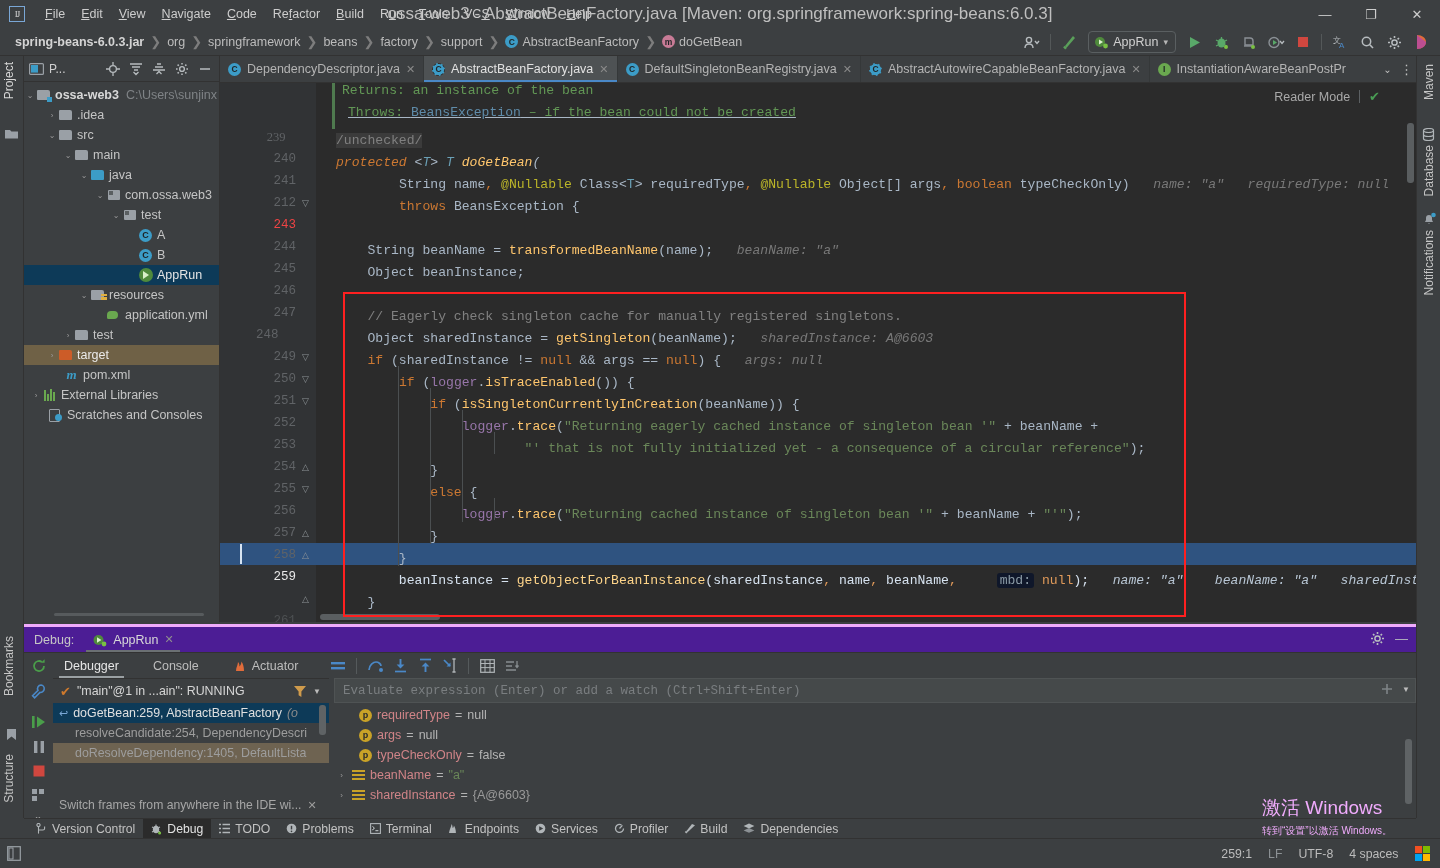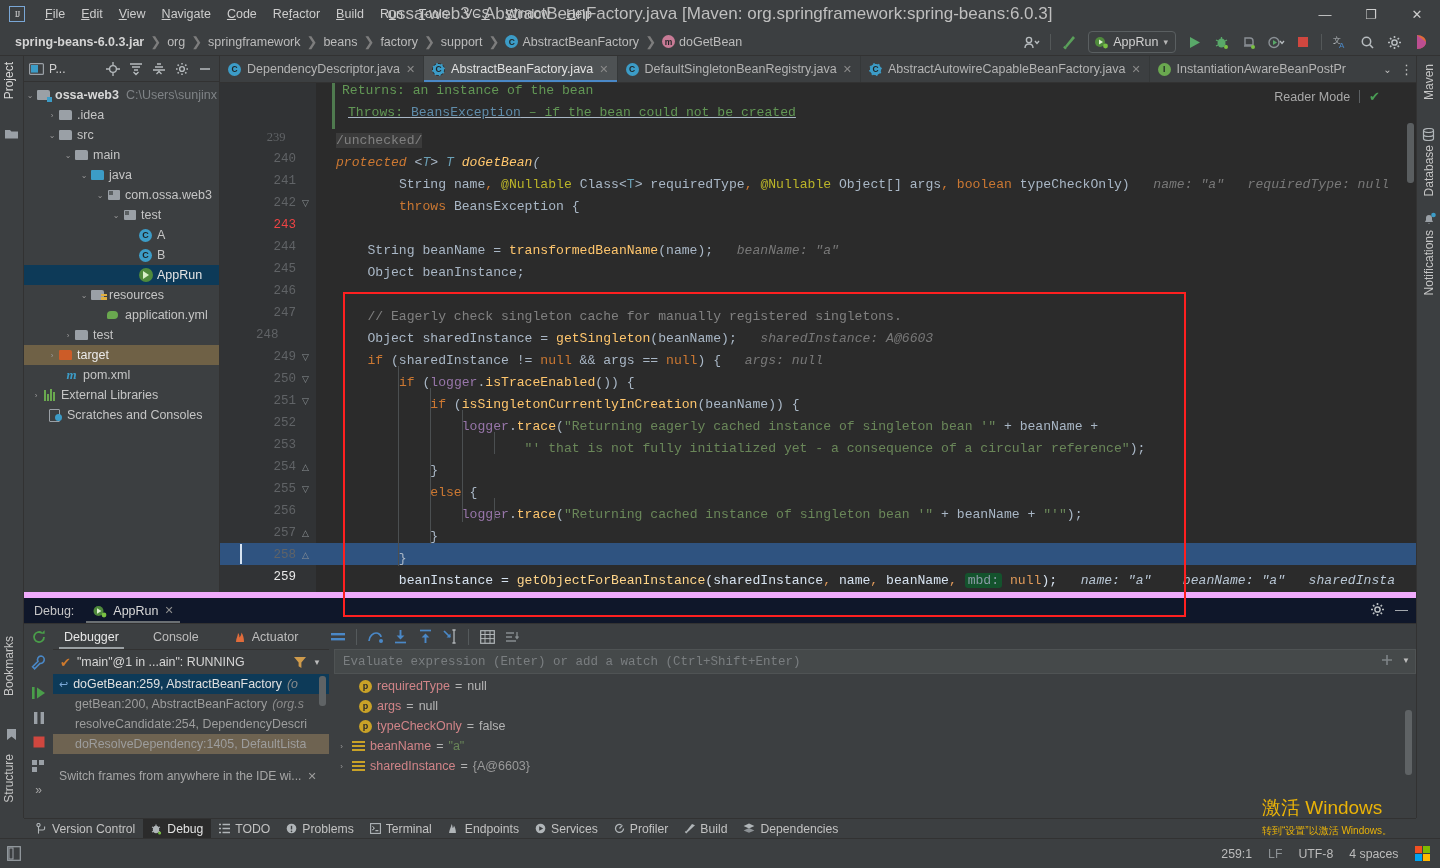"242" div { text: 242 -> 212 }
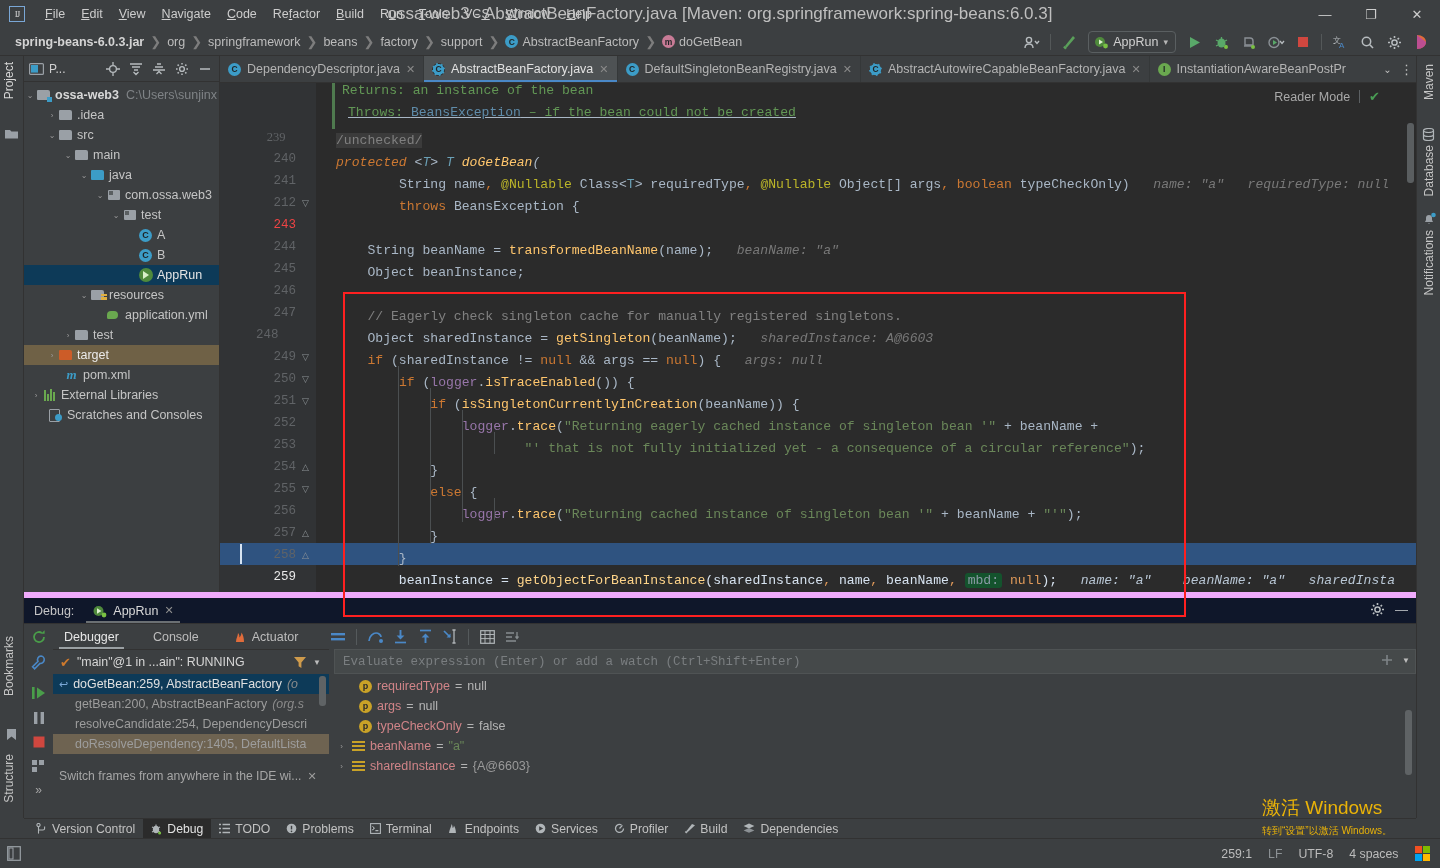"mbd:" .mbd { background: #14532d -> #0f172a; margin-left: none -> 32px }
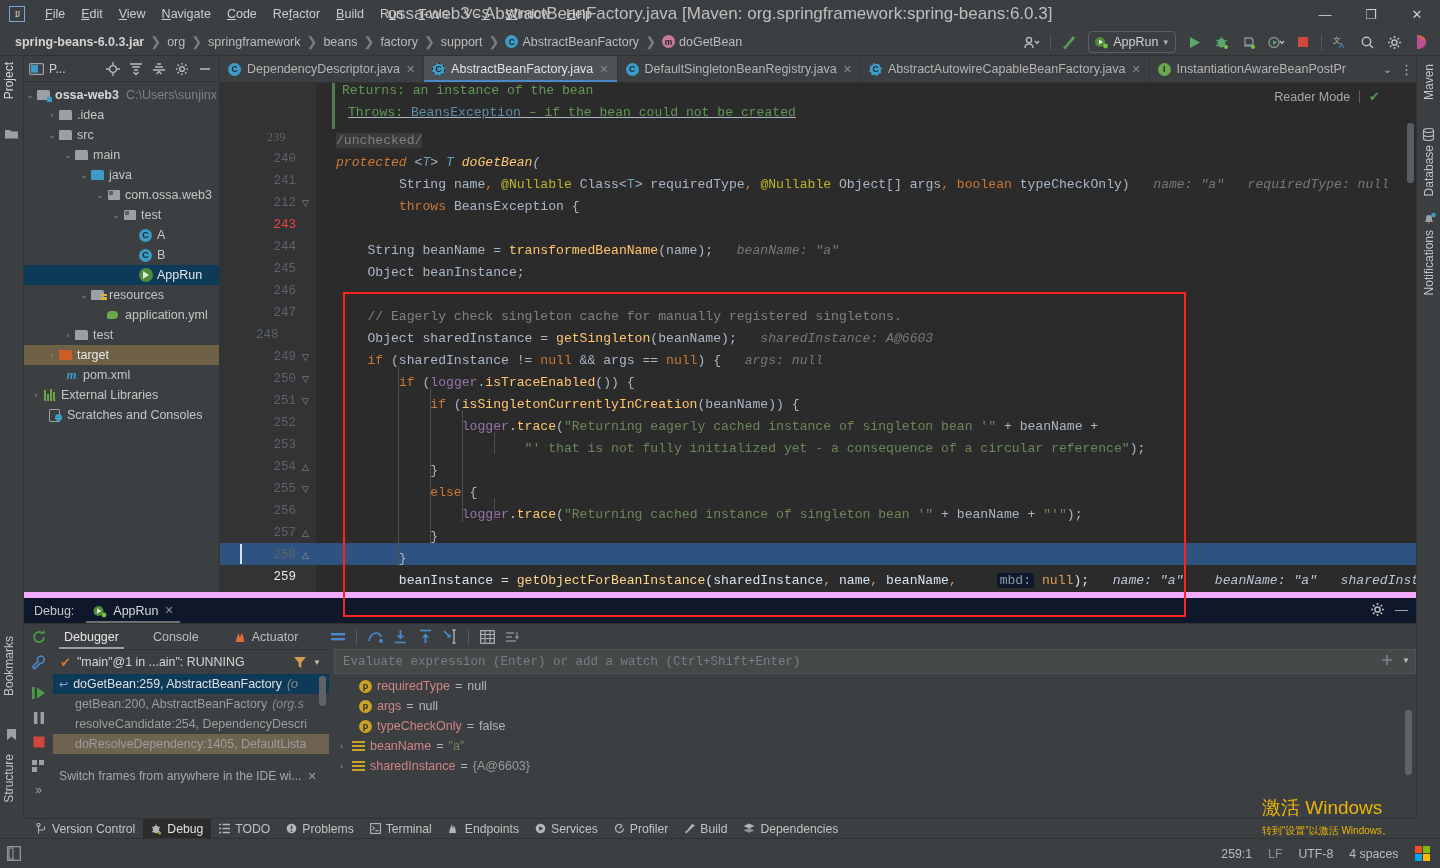"Debug:" .debugpanel { background: #0f172a -> #4c1d95; border-top: 6px solid #f0abfc -> 3px solid #f0abfc; top: 592px -> 624px }
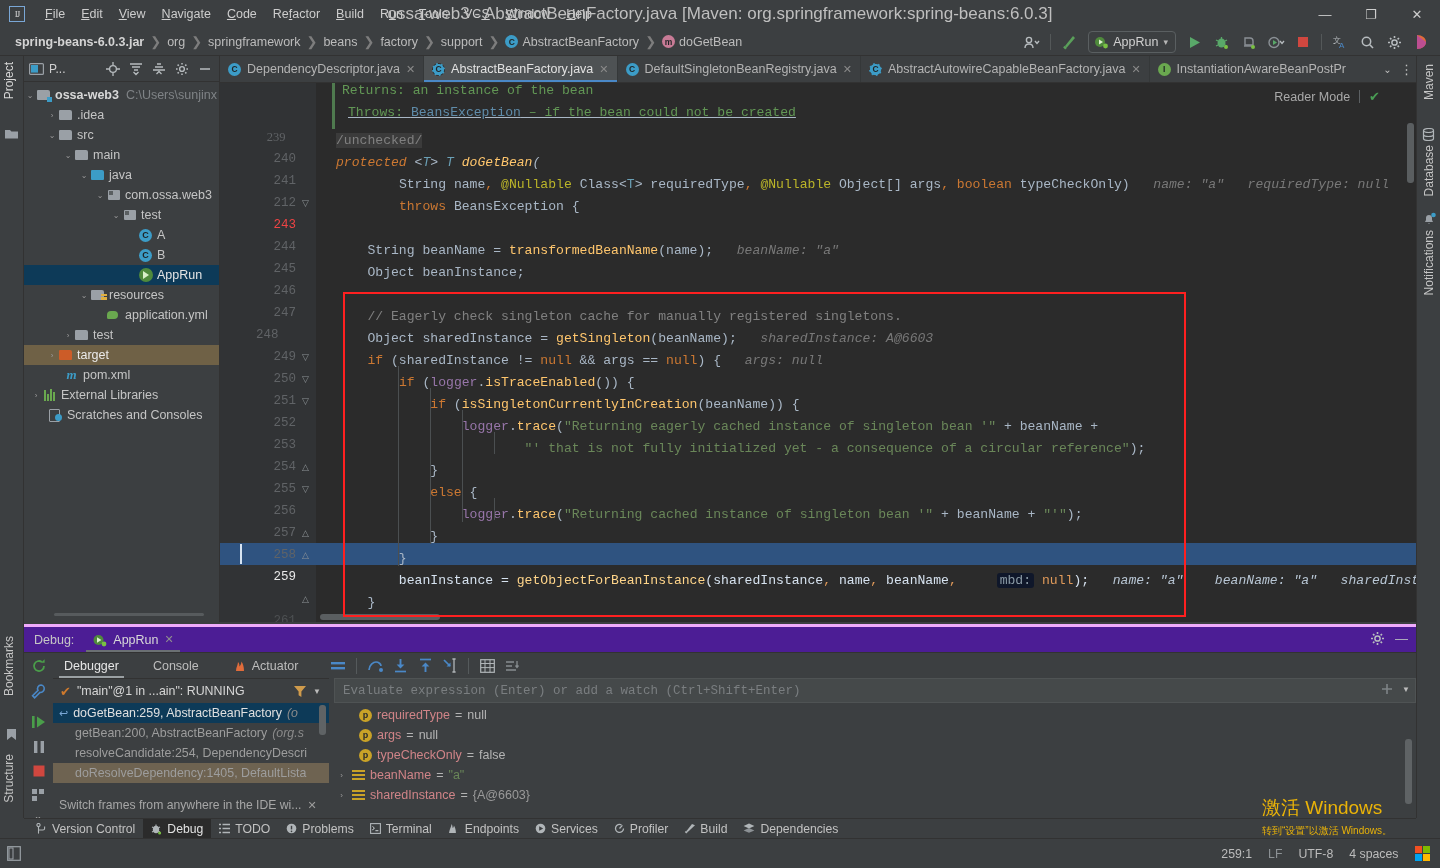"getBean:200, AbstractBeanFactory" div.frow { html: <div> <span>getBean:200, AbstractBeanFactory</span> <span>(org.s</span> </div> -> none }
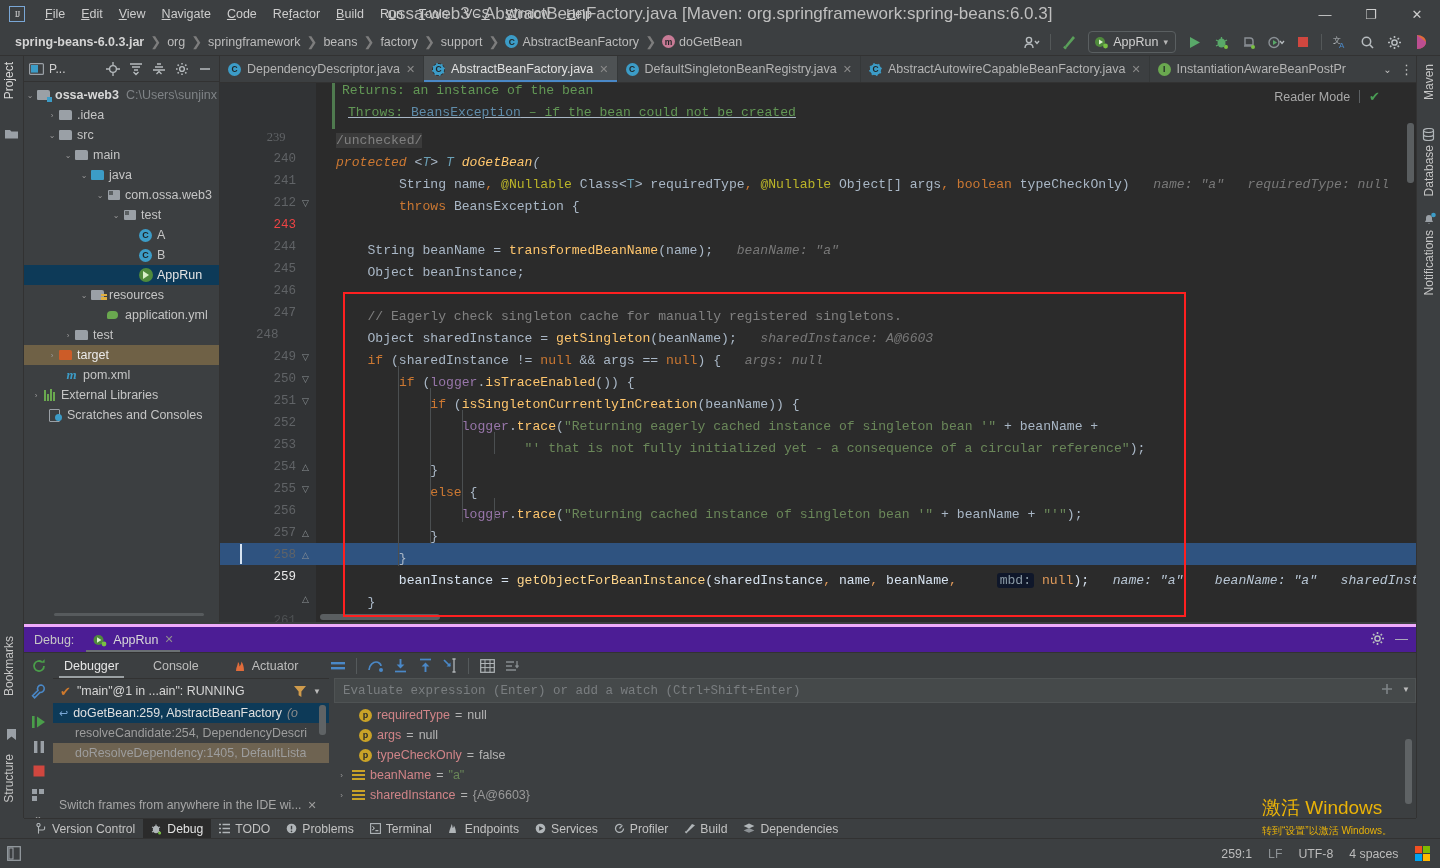"激活 Windows" .watermark { color: #eab308 -> #f0abfc }
